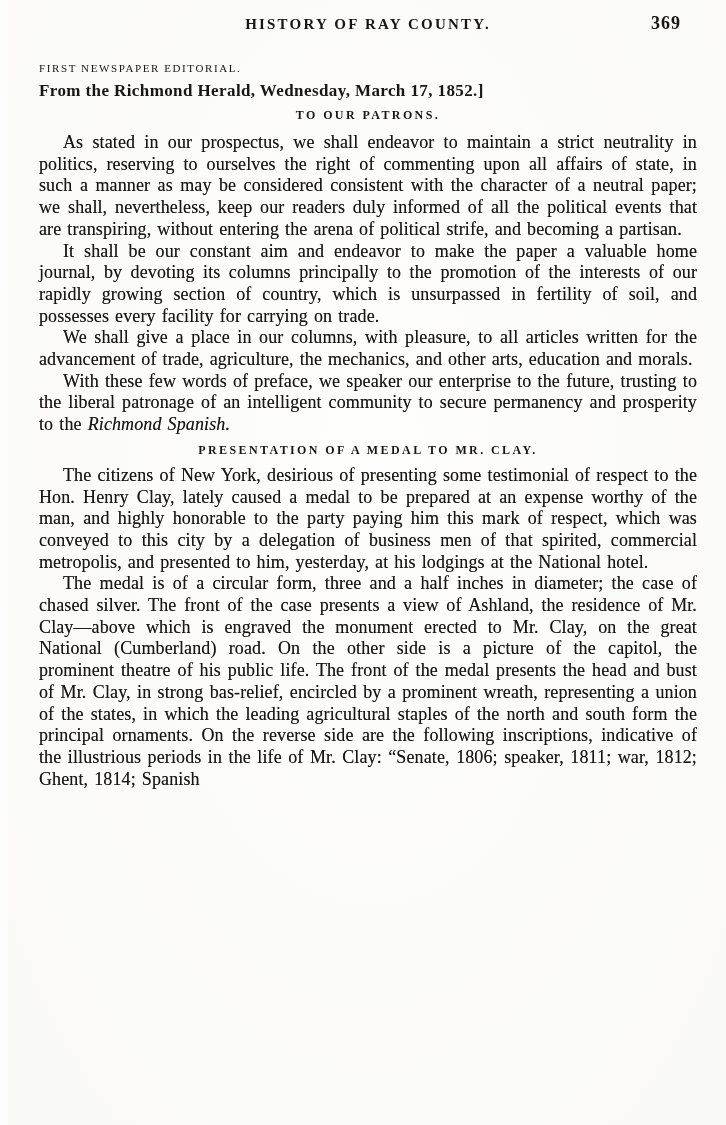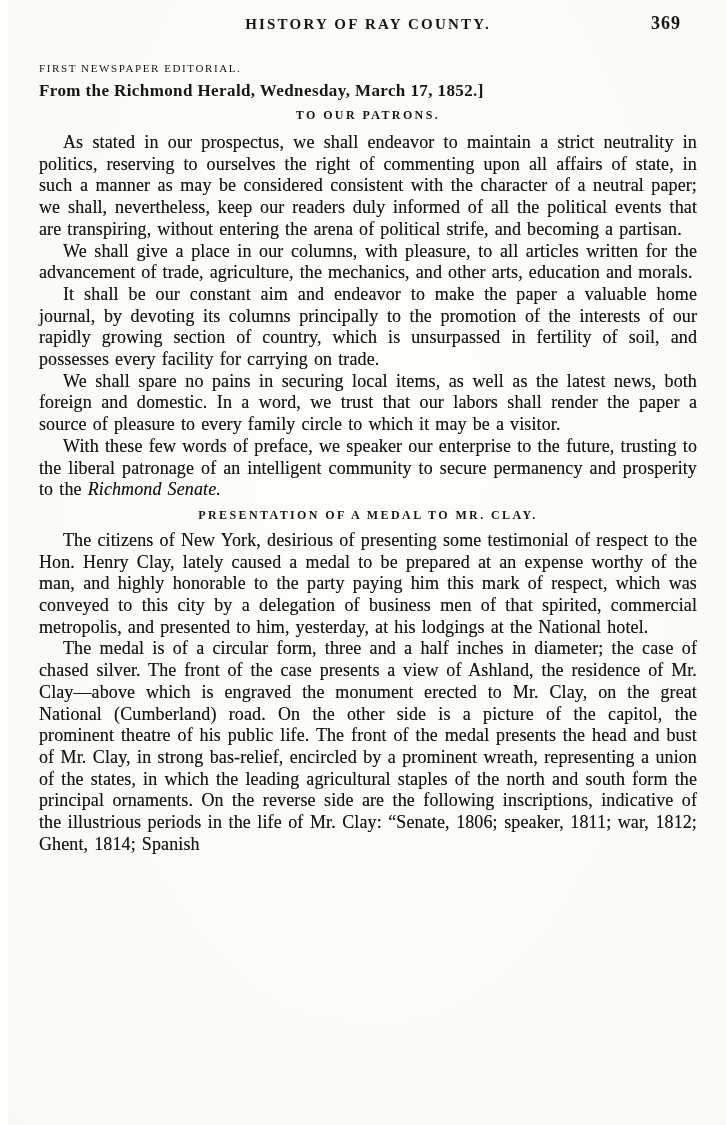"We shall give a place" p.para { order: before "It shall be our constant" -> after "It shall be our constant" }
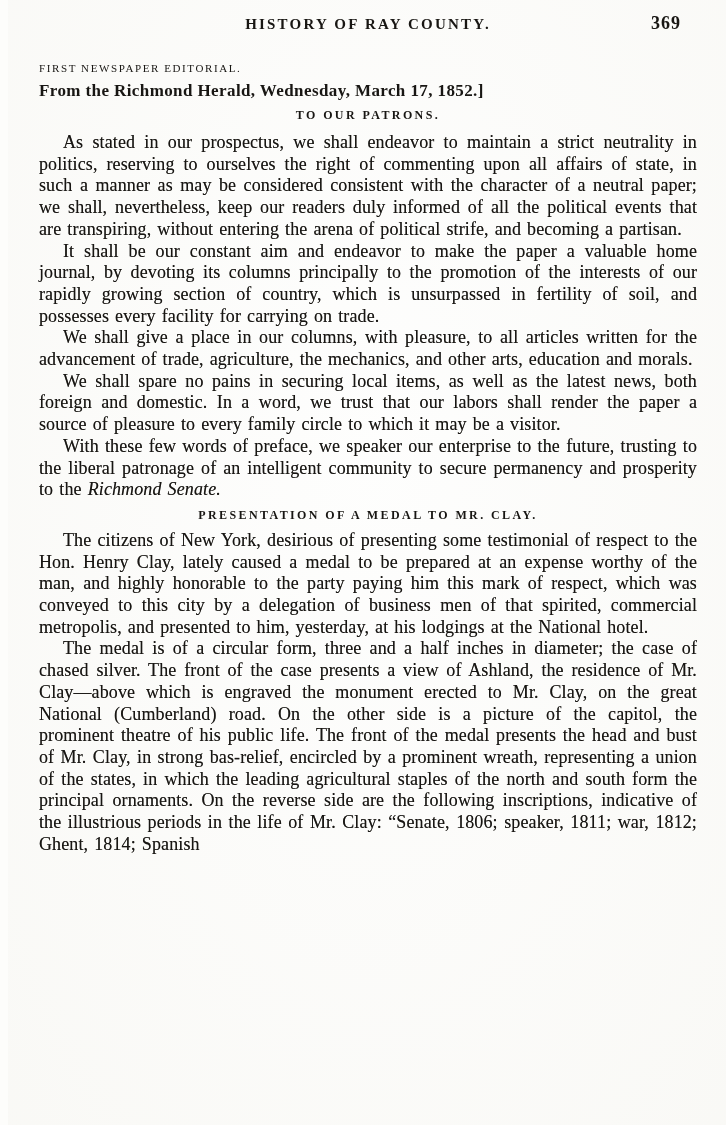"We shall spare no pains" p.para { html: <p>We shall spare no pains in securing local items, as well as the latest news, both foreign and domestic. In a word, we trust that our labors shall render the paper a source of pleasure to every family circle to which it may be a visitor.</p> -> none }
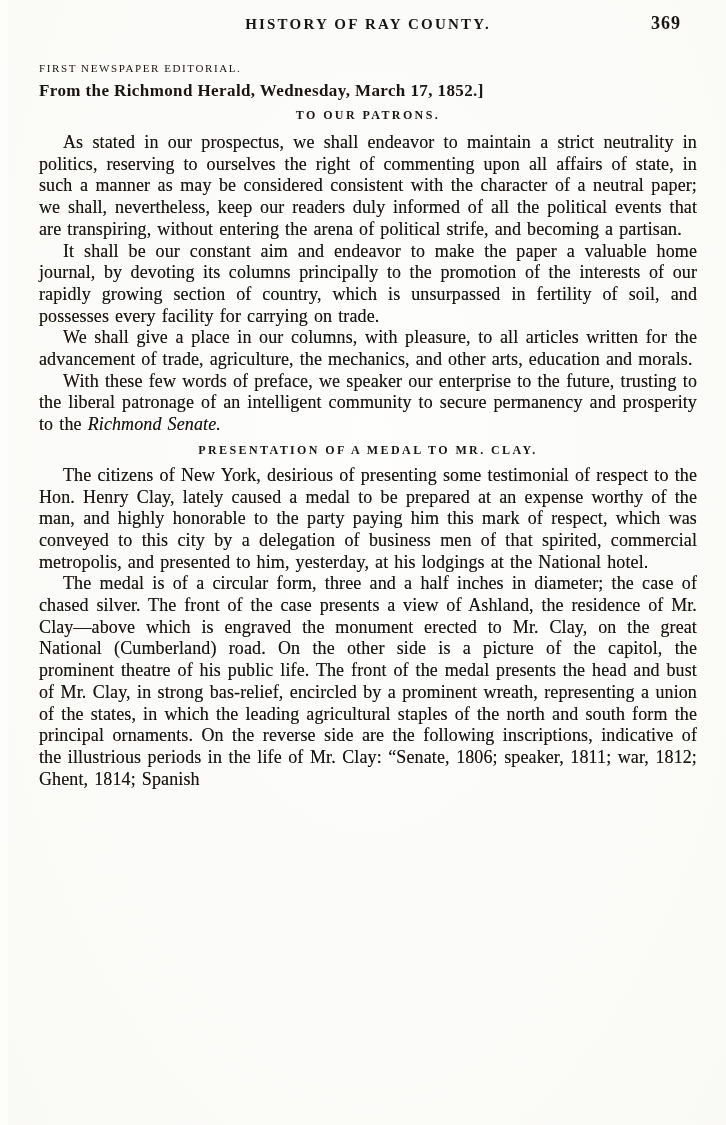"Richmond Senate." span.italic { text: Senate -> Spanish }
